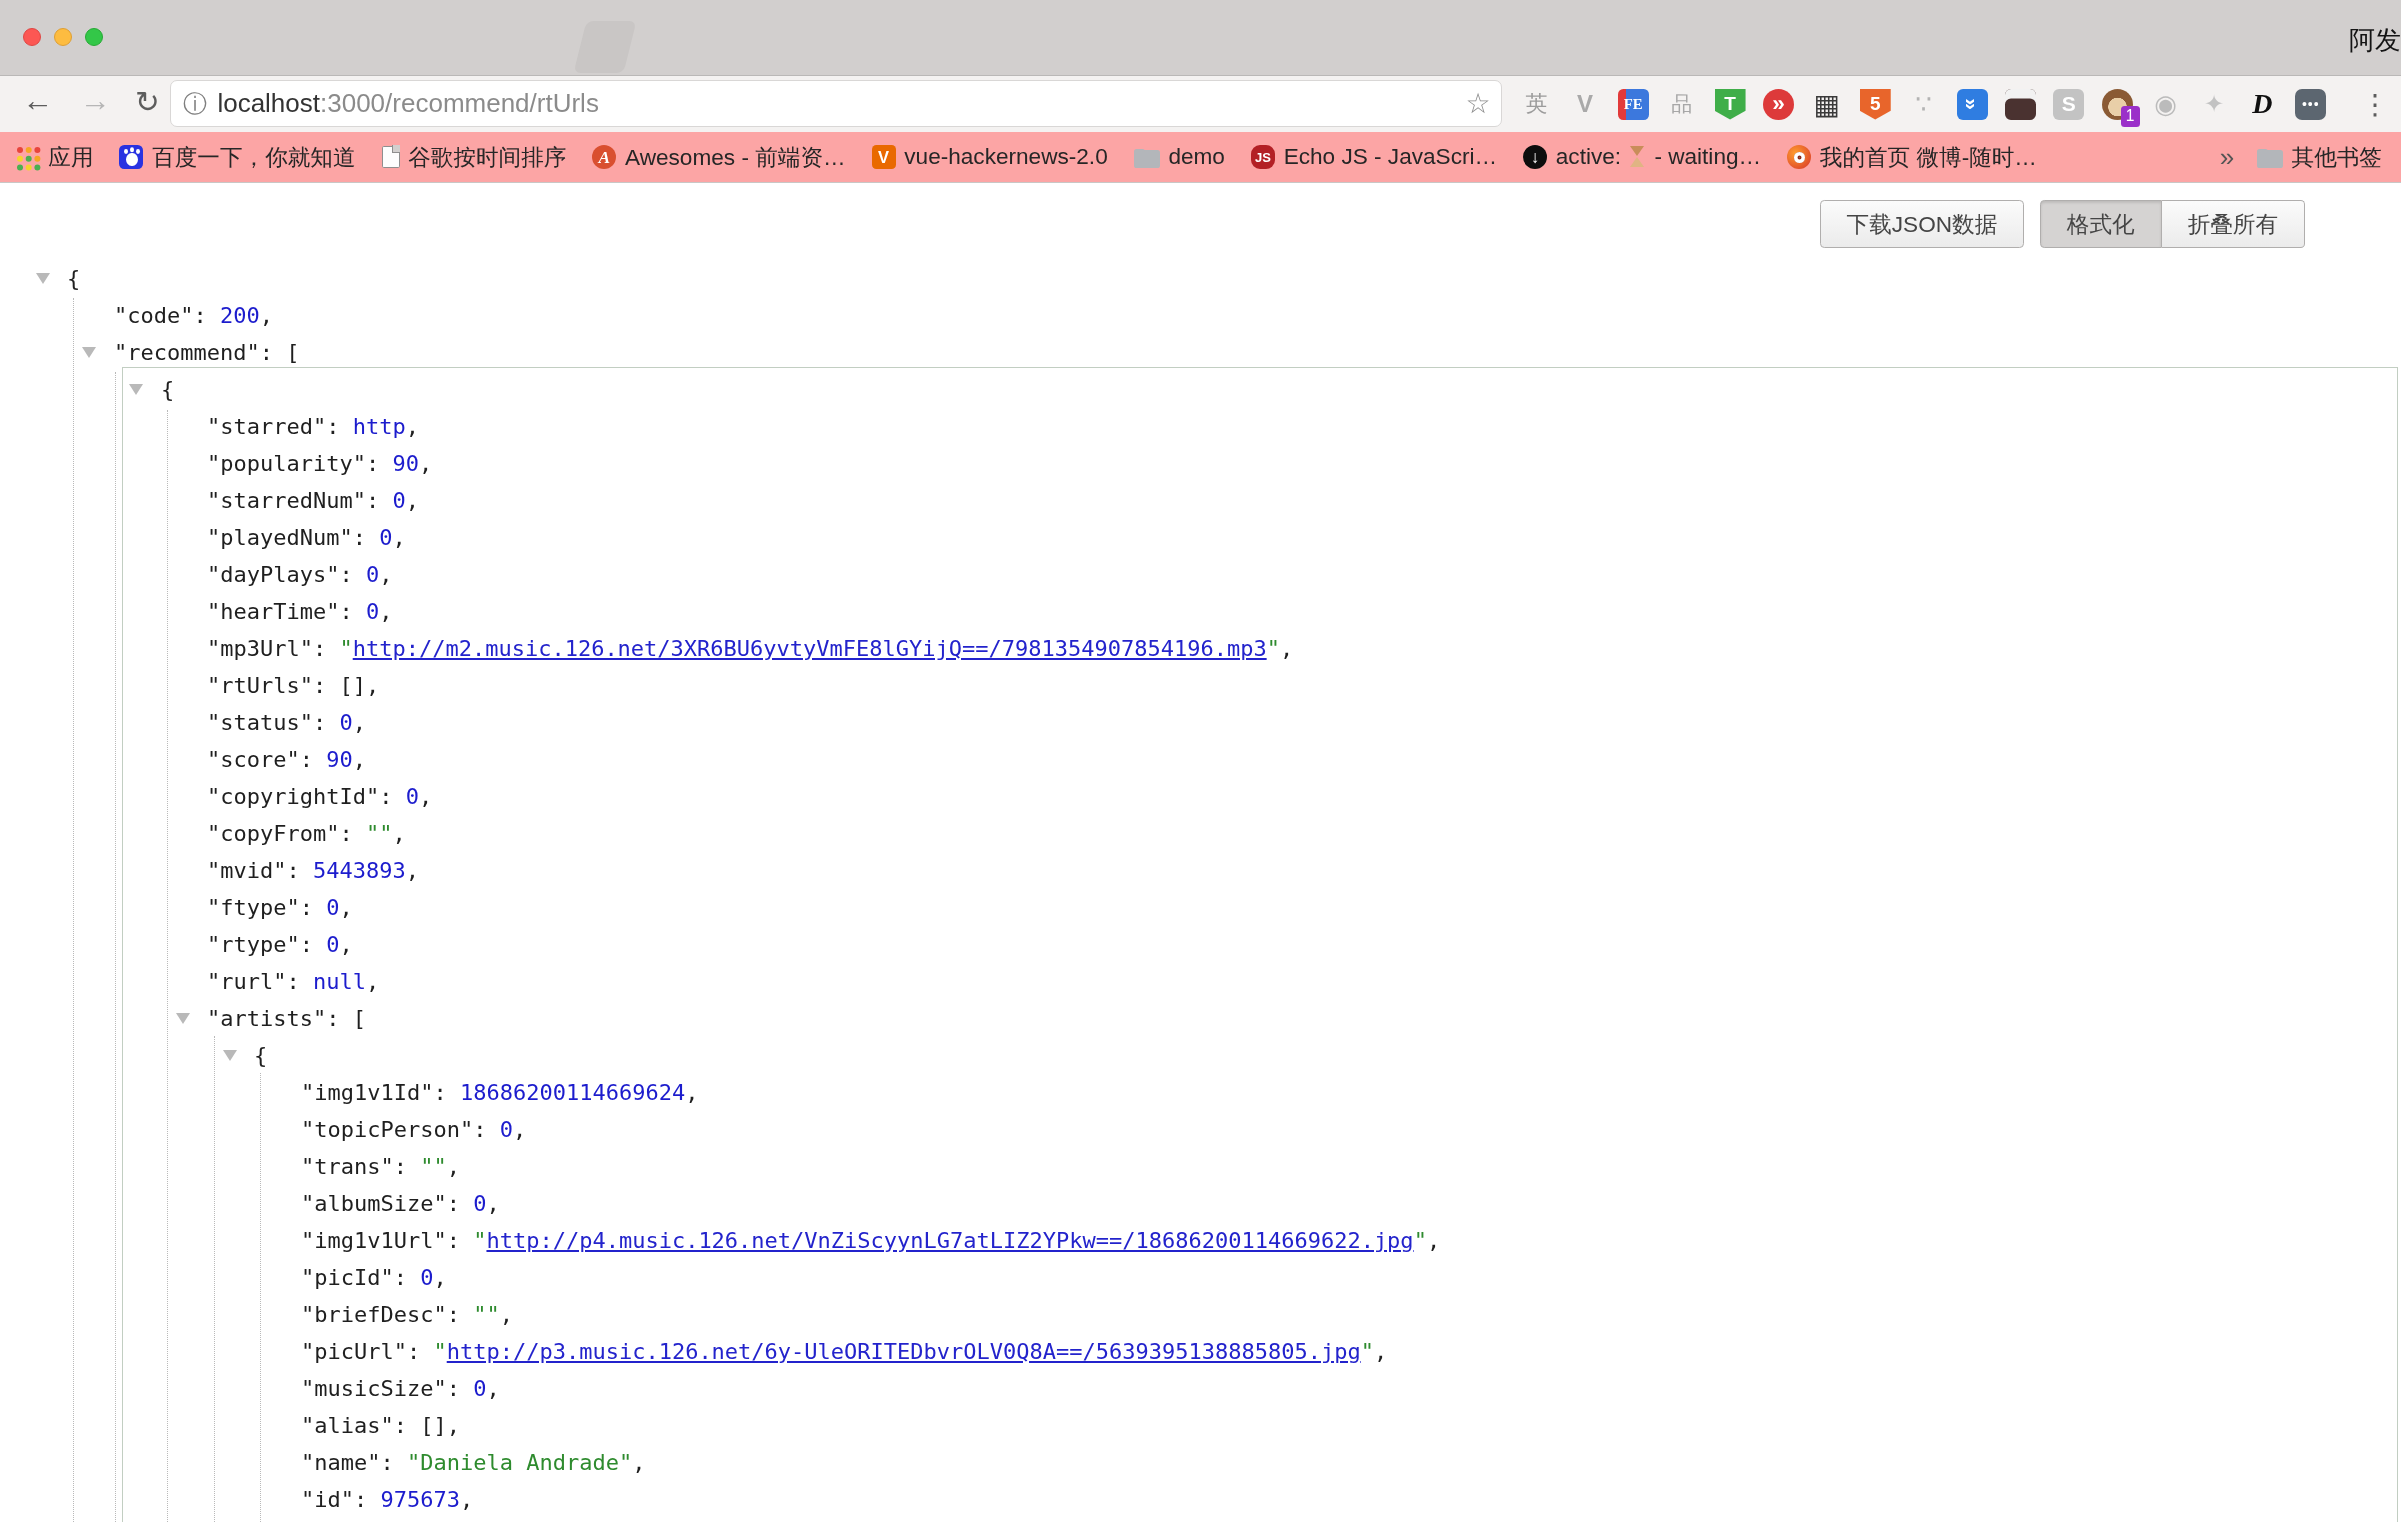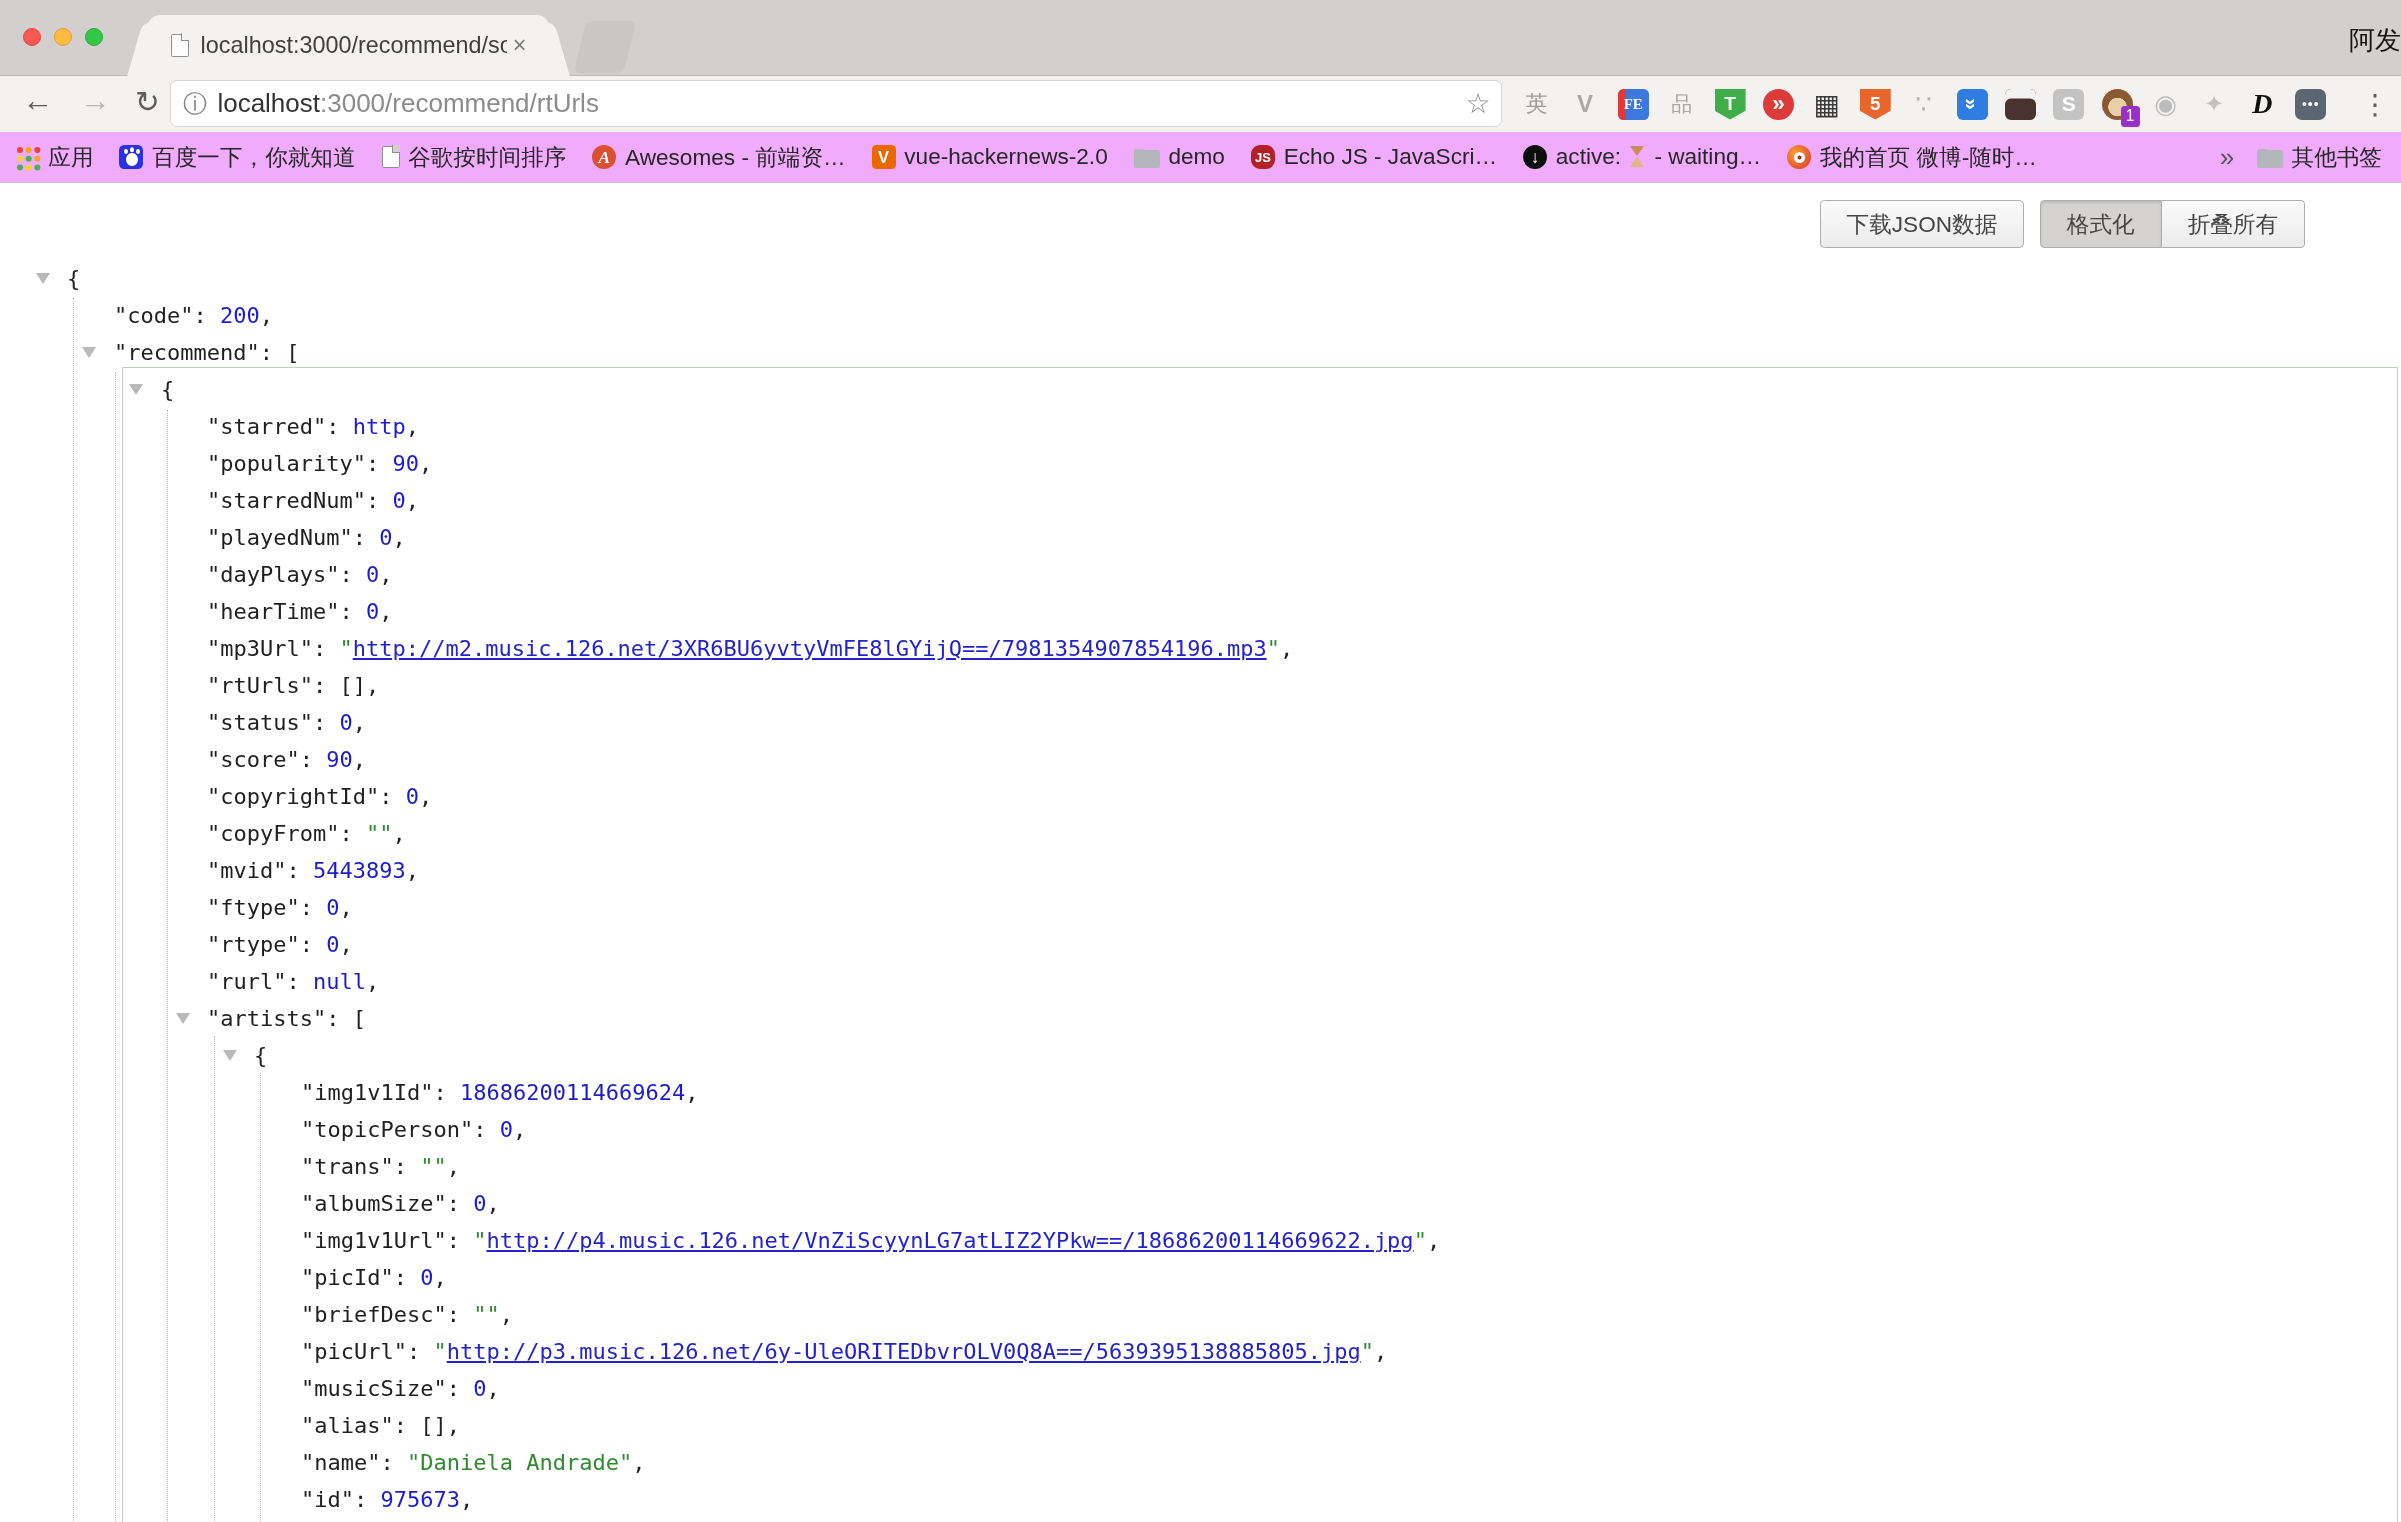"localhost:3000/recommend/so" div.tab { html: <div> <span></span> <span>localhost:3000/recommend/so</span> <span>×</span> </div> -> none }
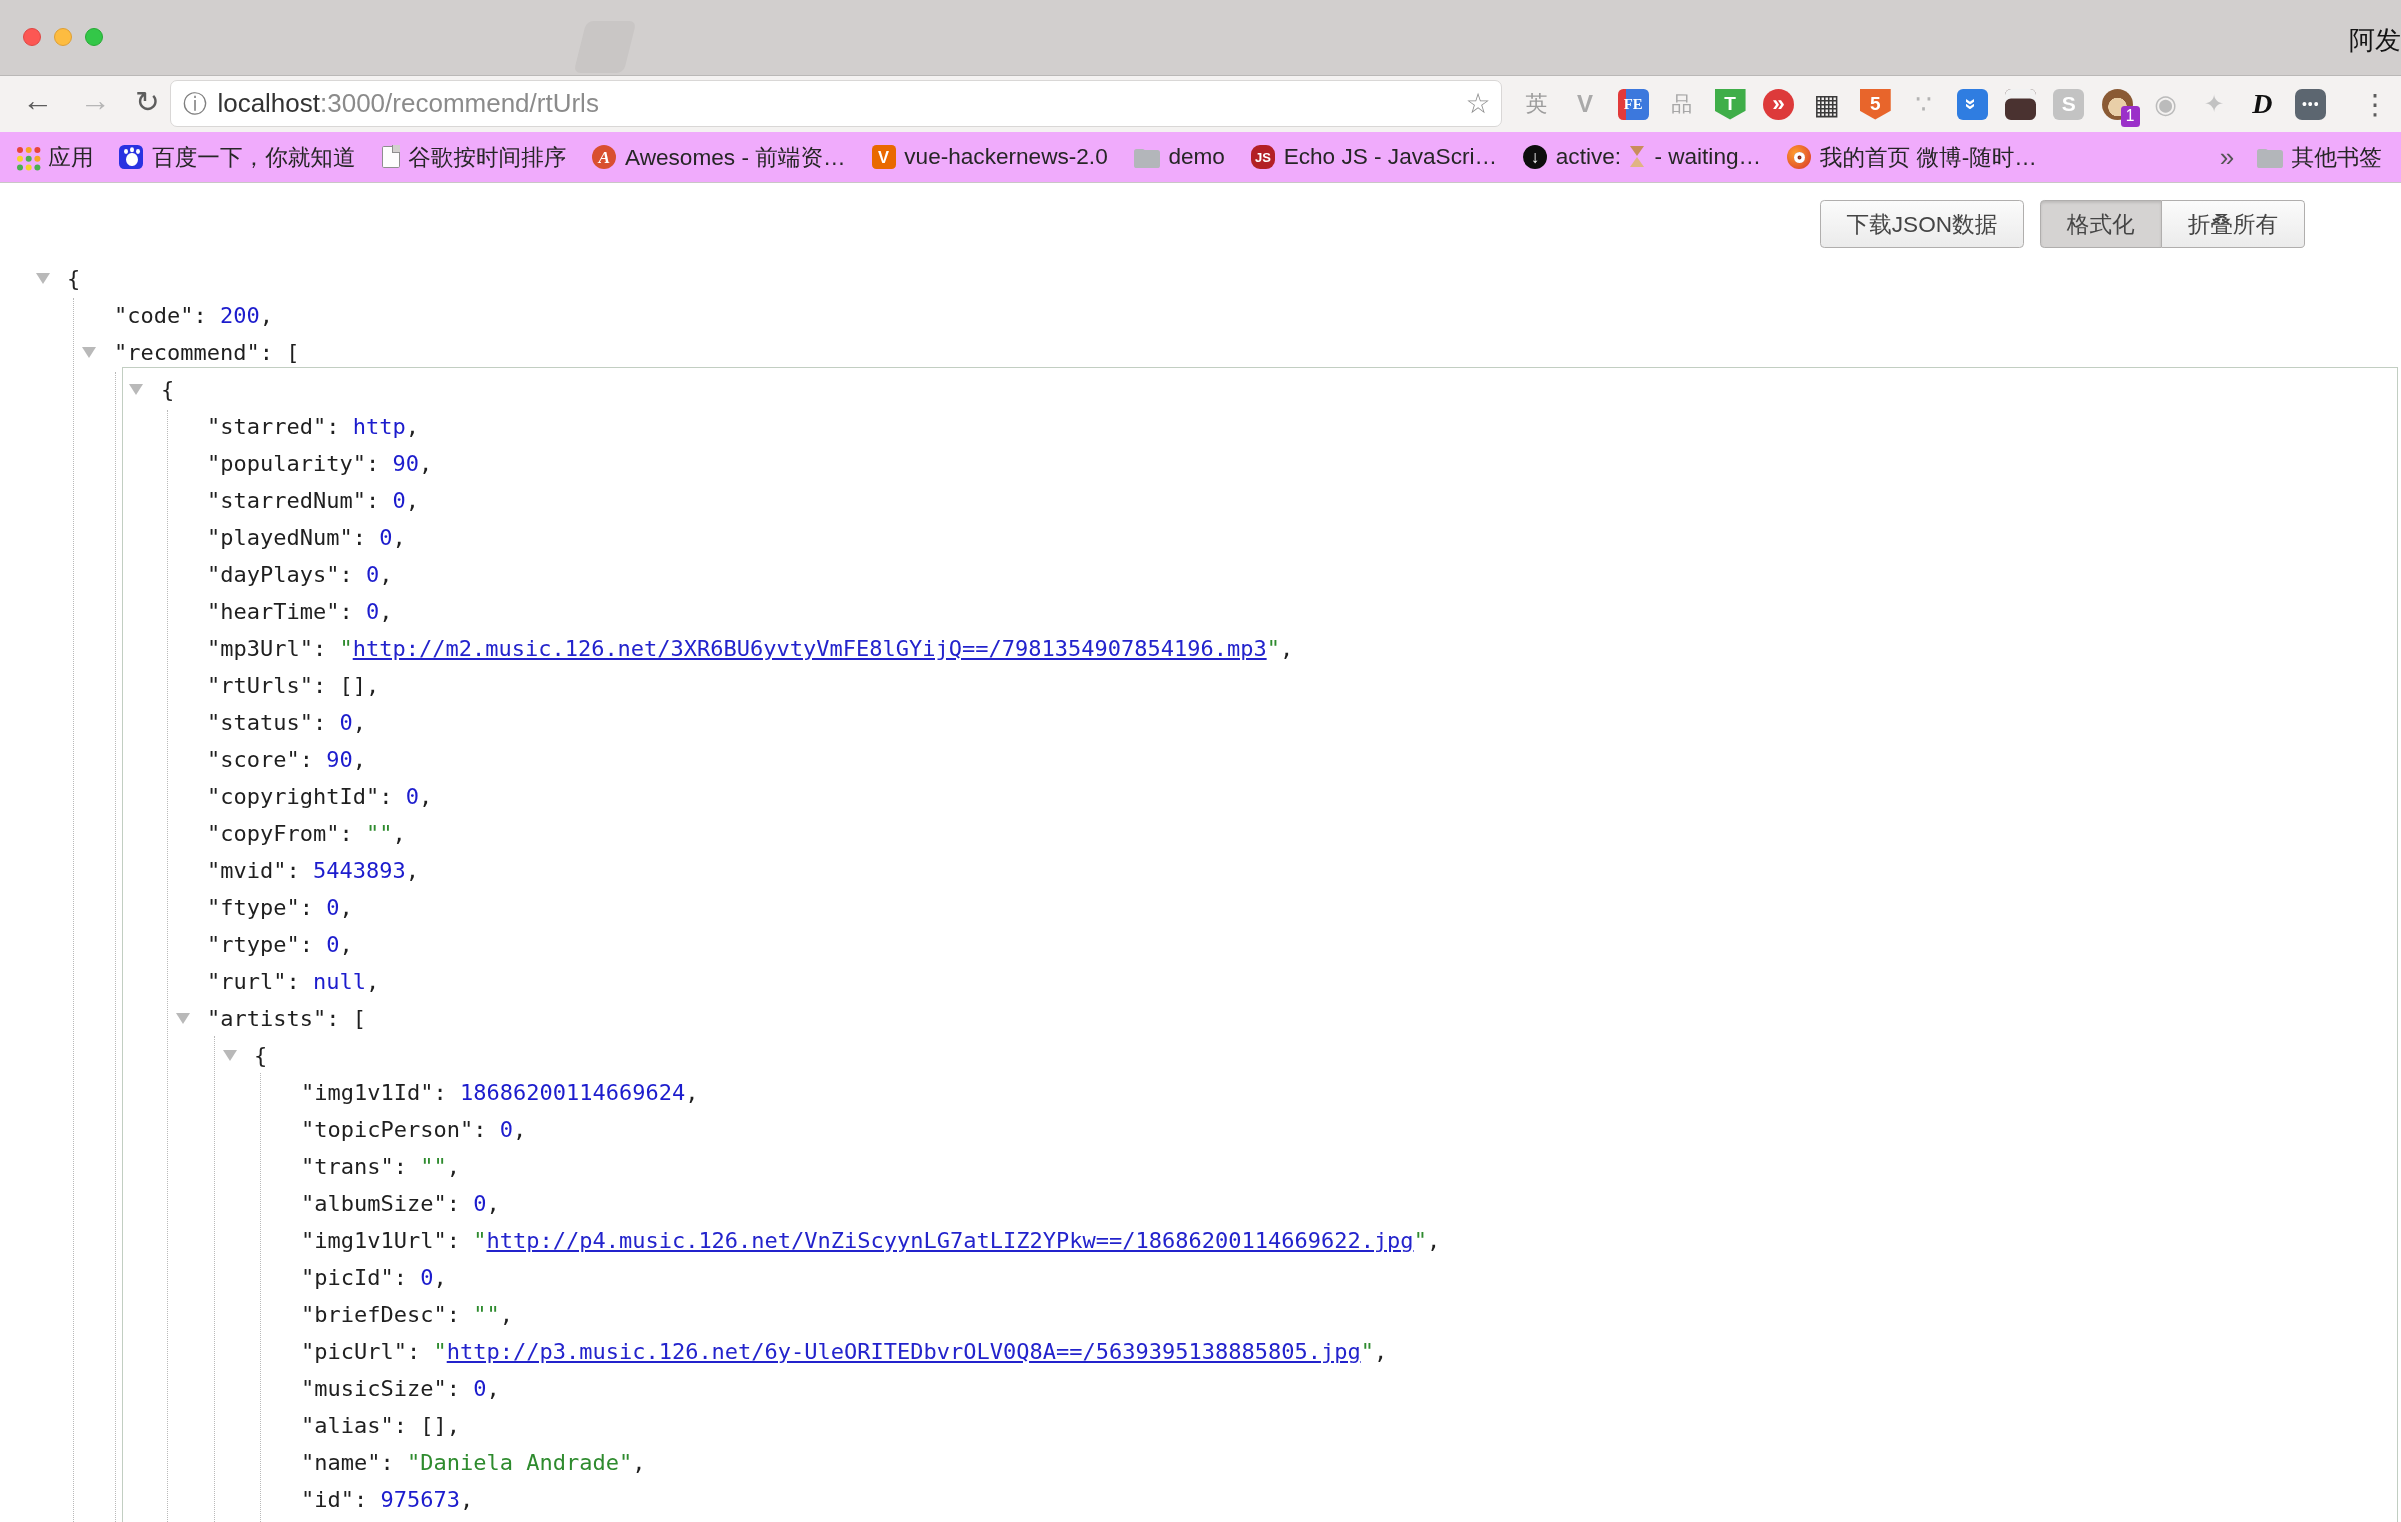"应用" .bookbar { background: #f0abfc -> #fca5a5 }
